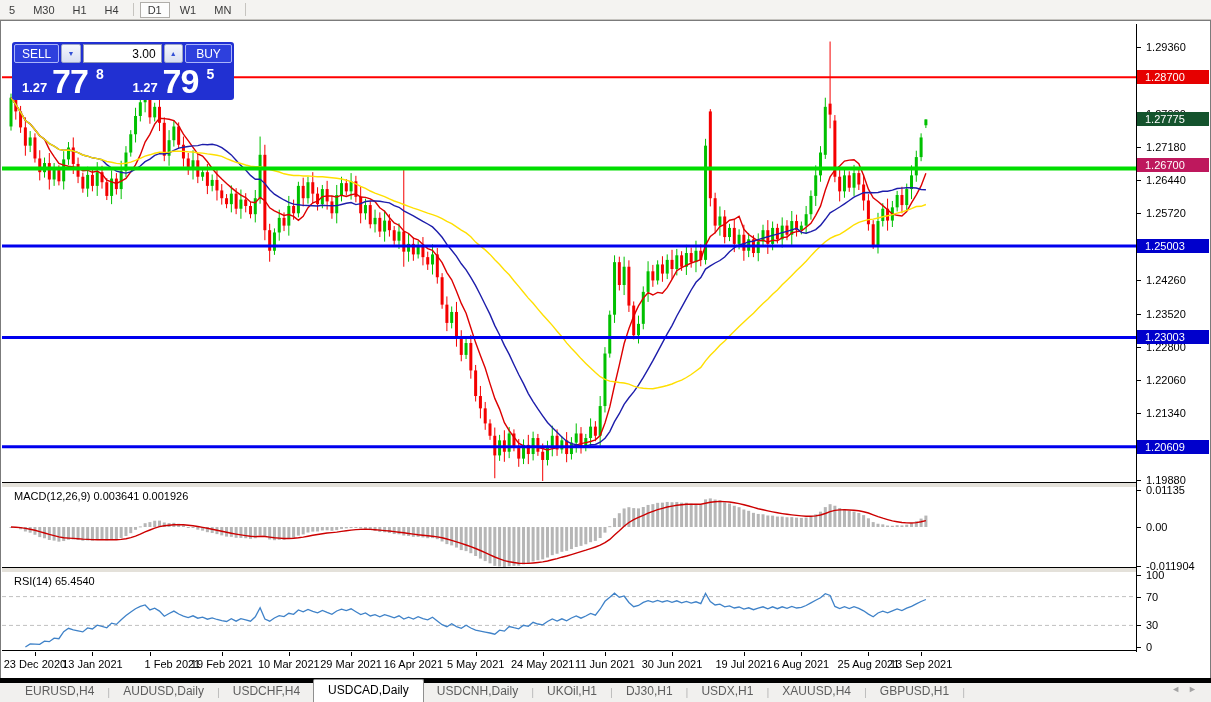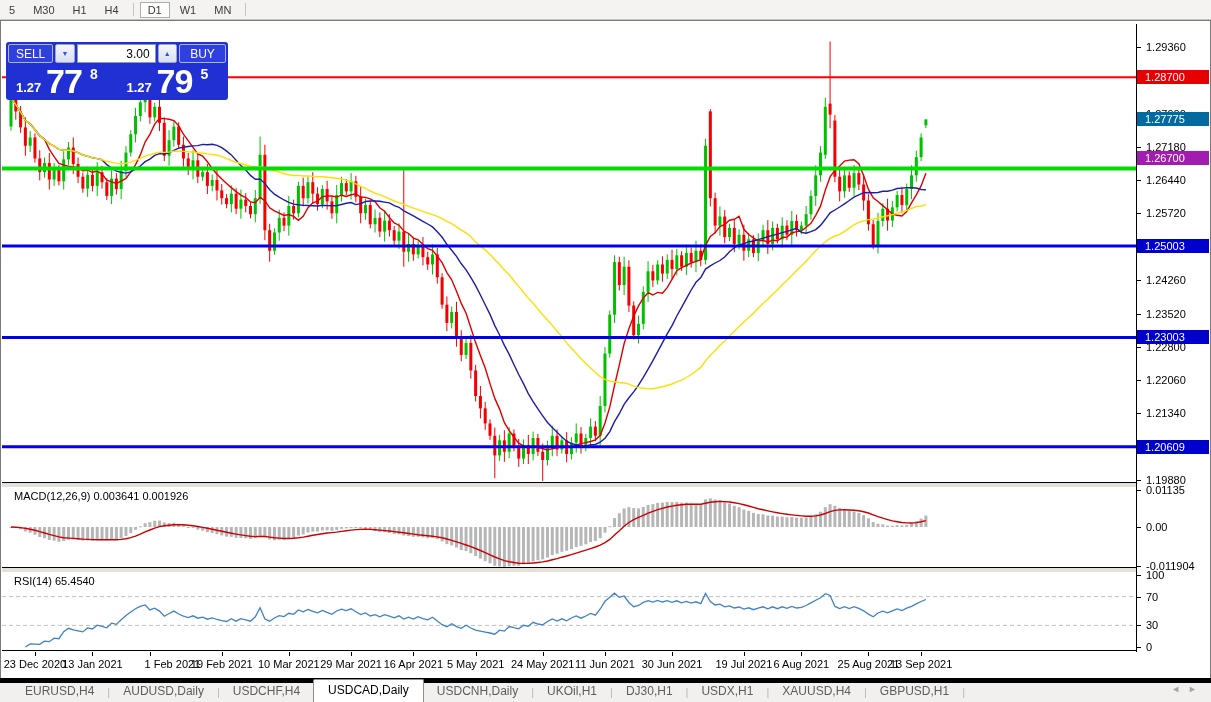"SELL" #tradepanel { left: 6px -> 12px }
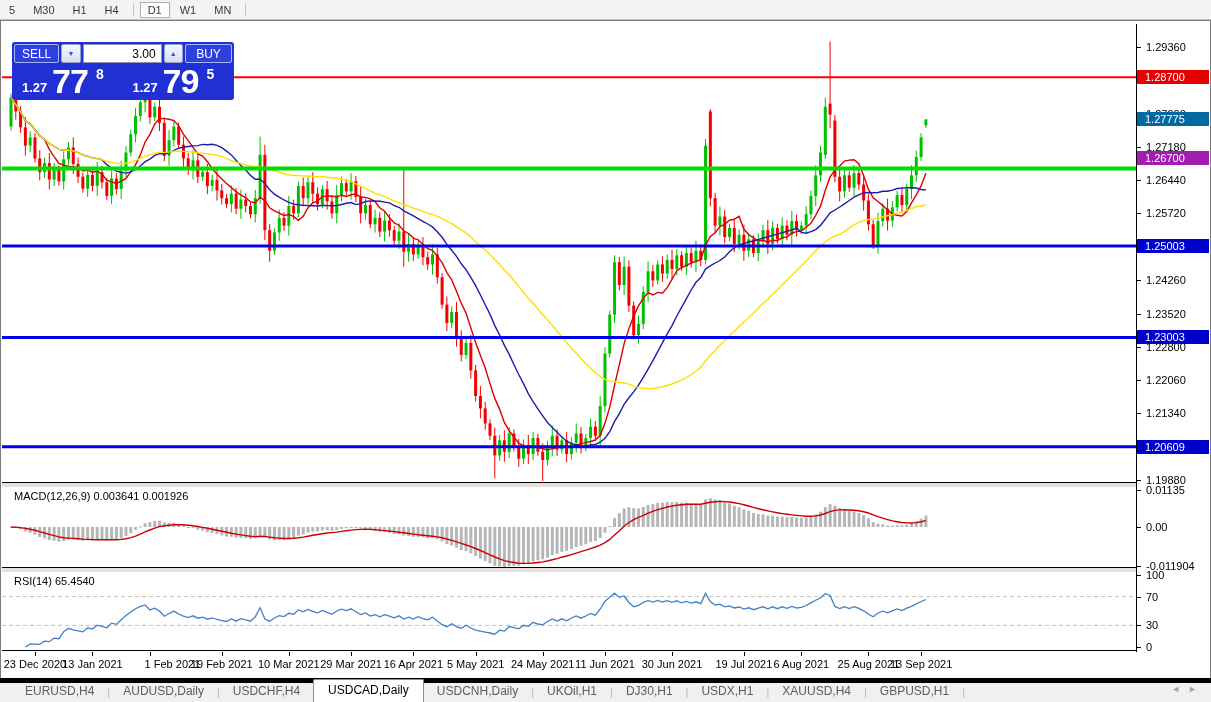"1.27775" div.badge { background: #0369a1 -> #14532d }
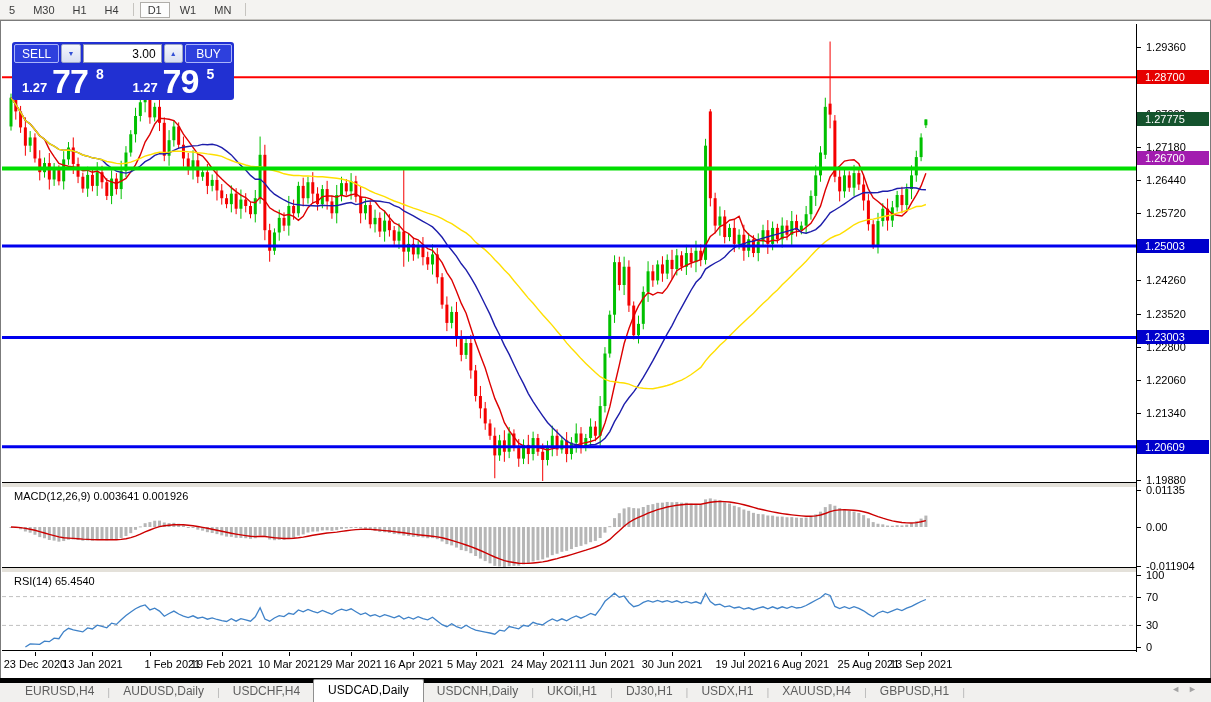"1.26700" div.badge { background: #a21caf -> #be185d; top: 127px -> 134px }
